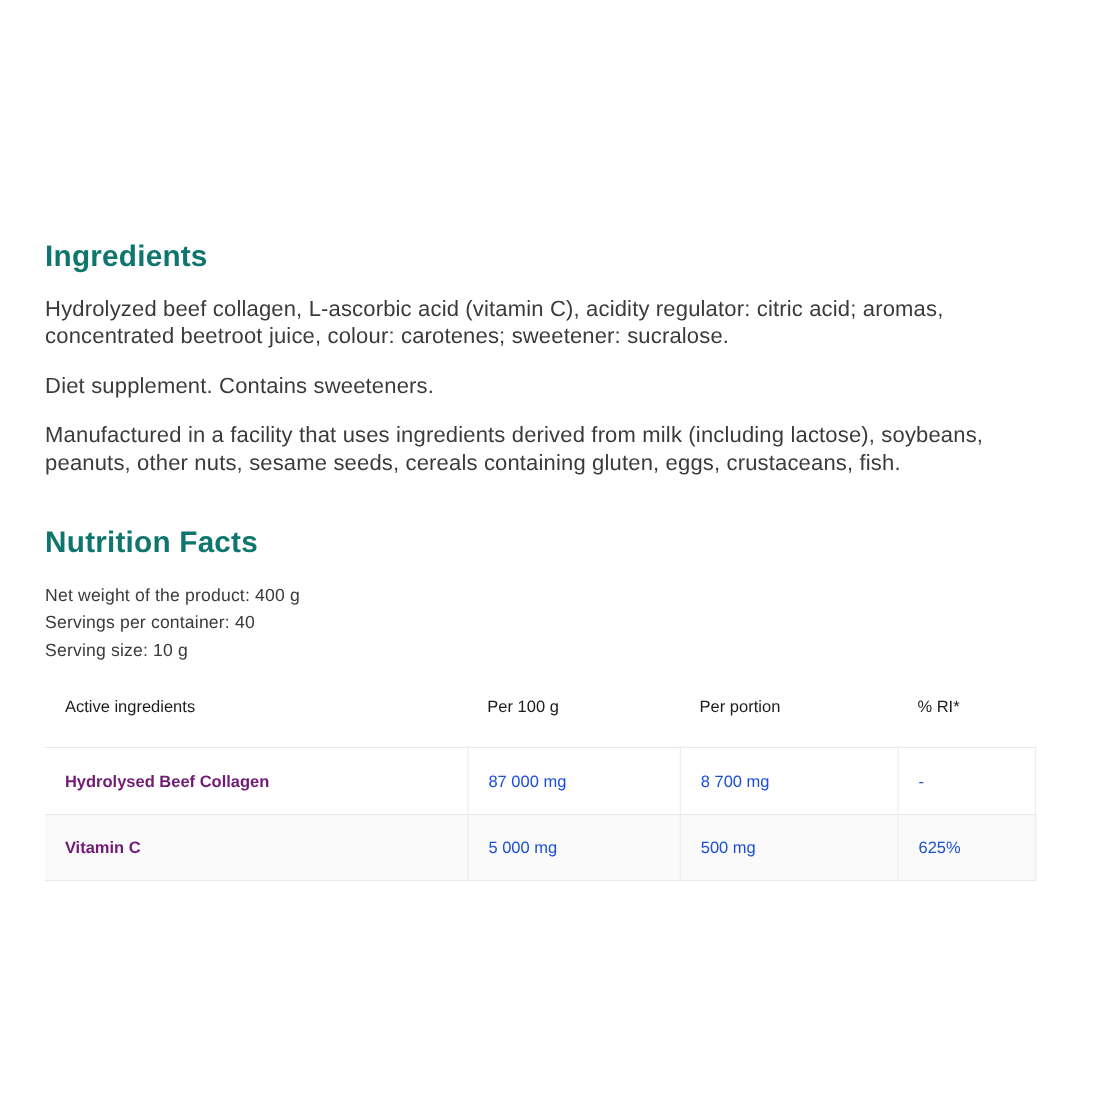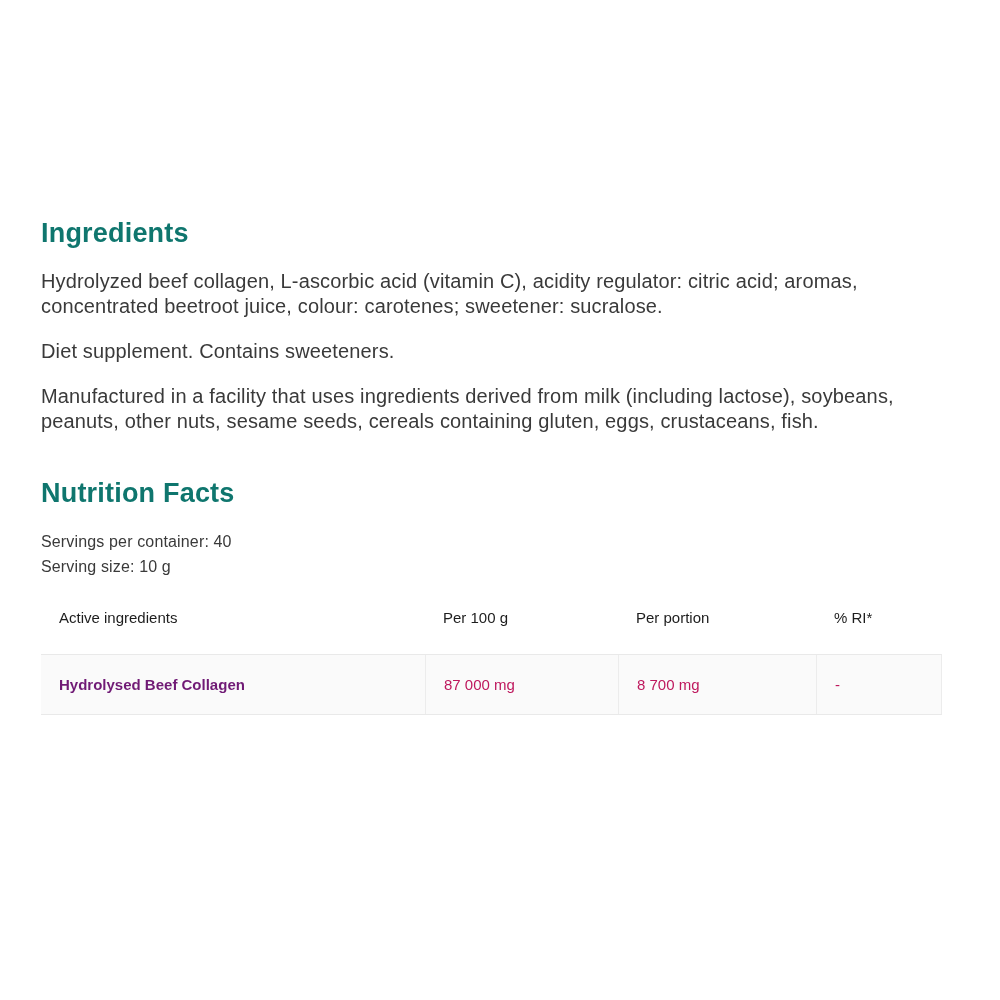"Net weight of the product:" div { html: none -> <div>Net weight of the product: 400 g</div> }
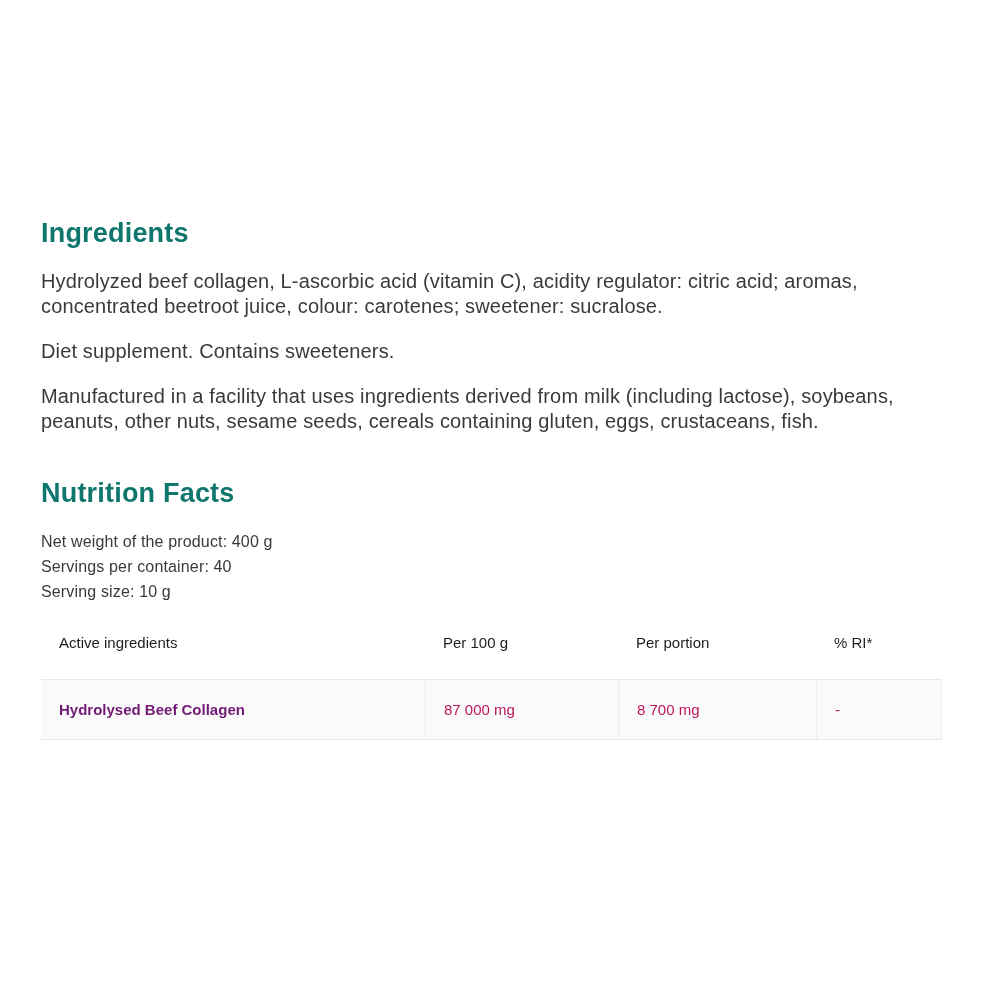"87 000 mg" .nut-row.body .nut-cell { color: #be185d -> #1d4ed8 }
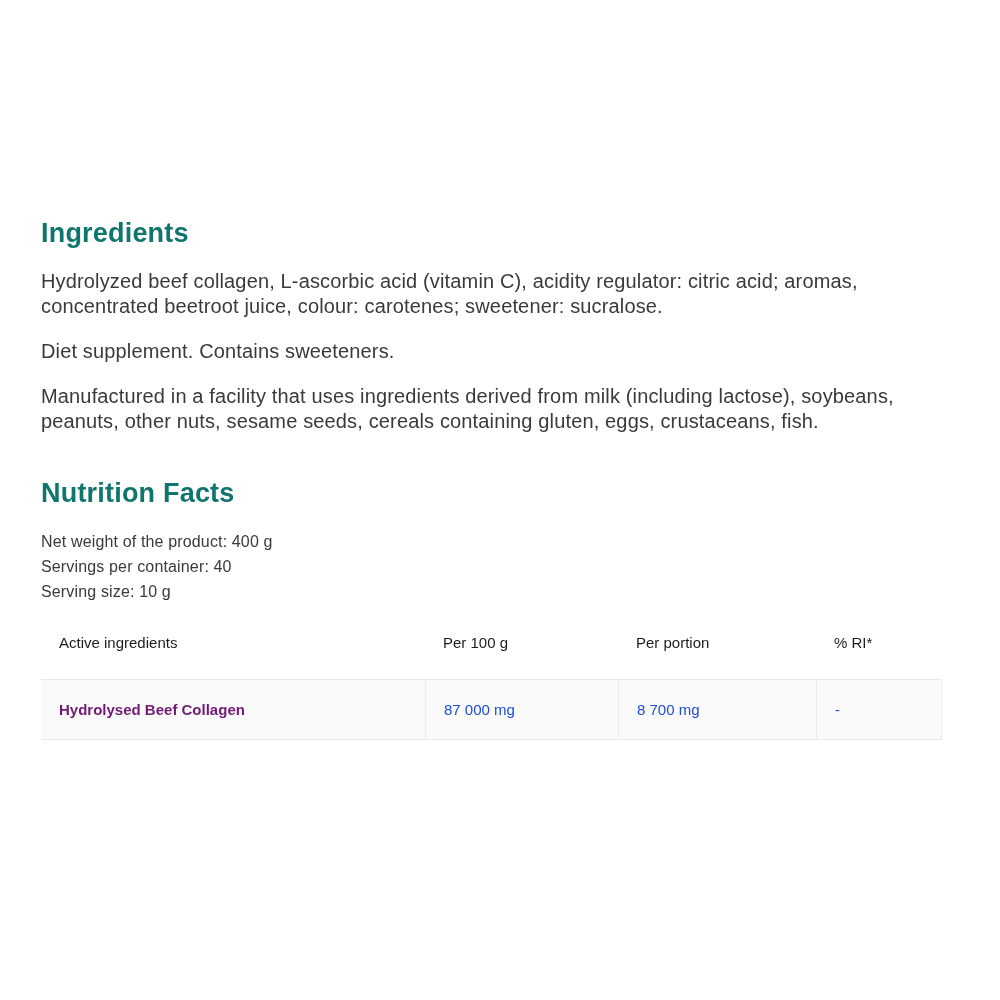"Vitamin C" div.nut-row { html: none -> <div> <div>Vitamin C</div> <div>5 000 mg</div> <div>500 mg</div> <div>625%</div> </div> }
